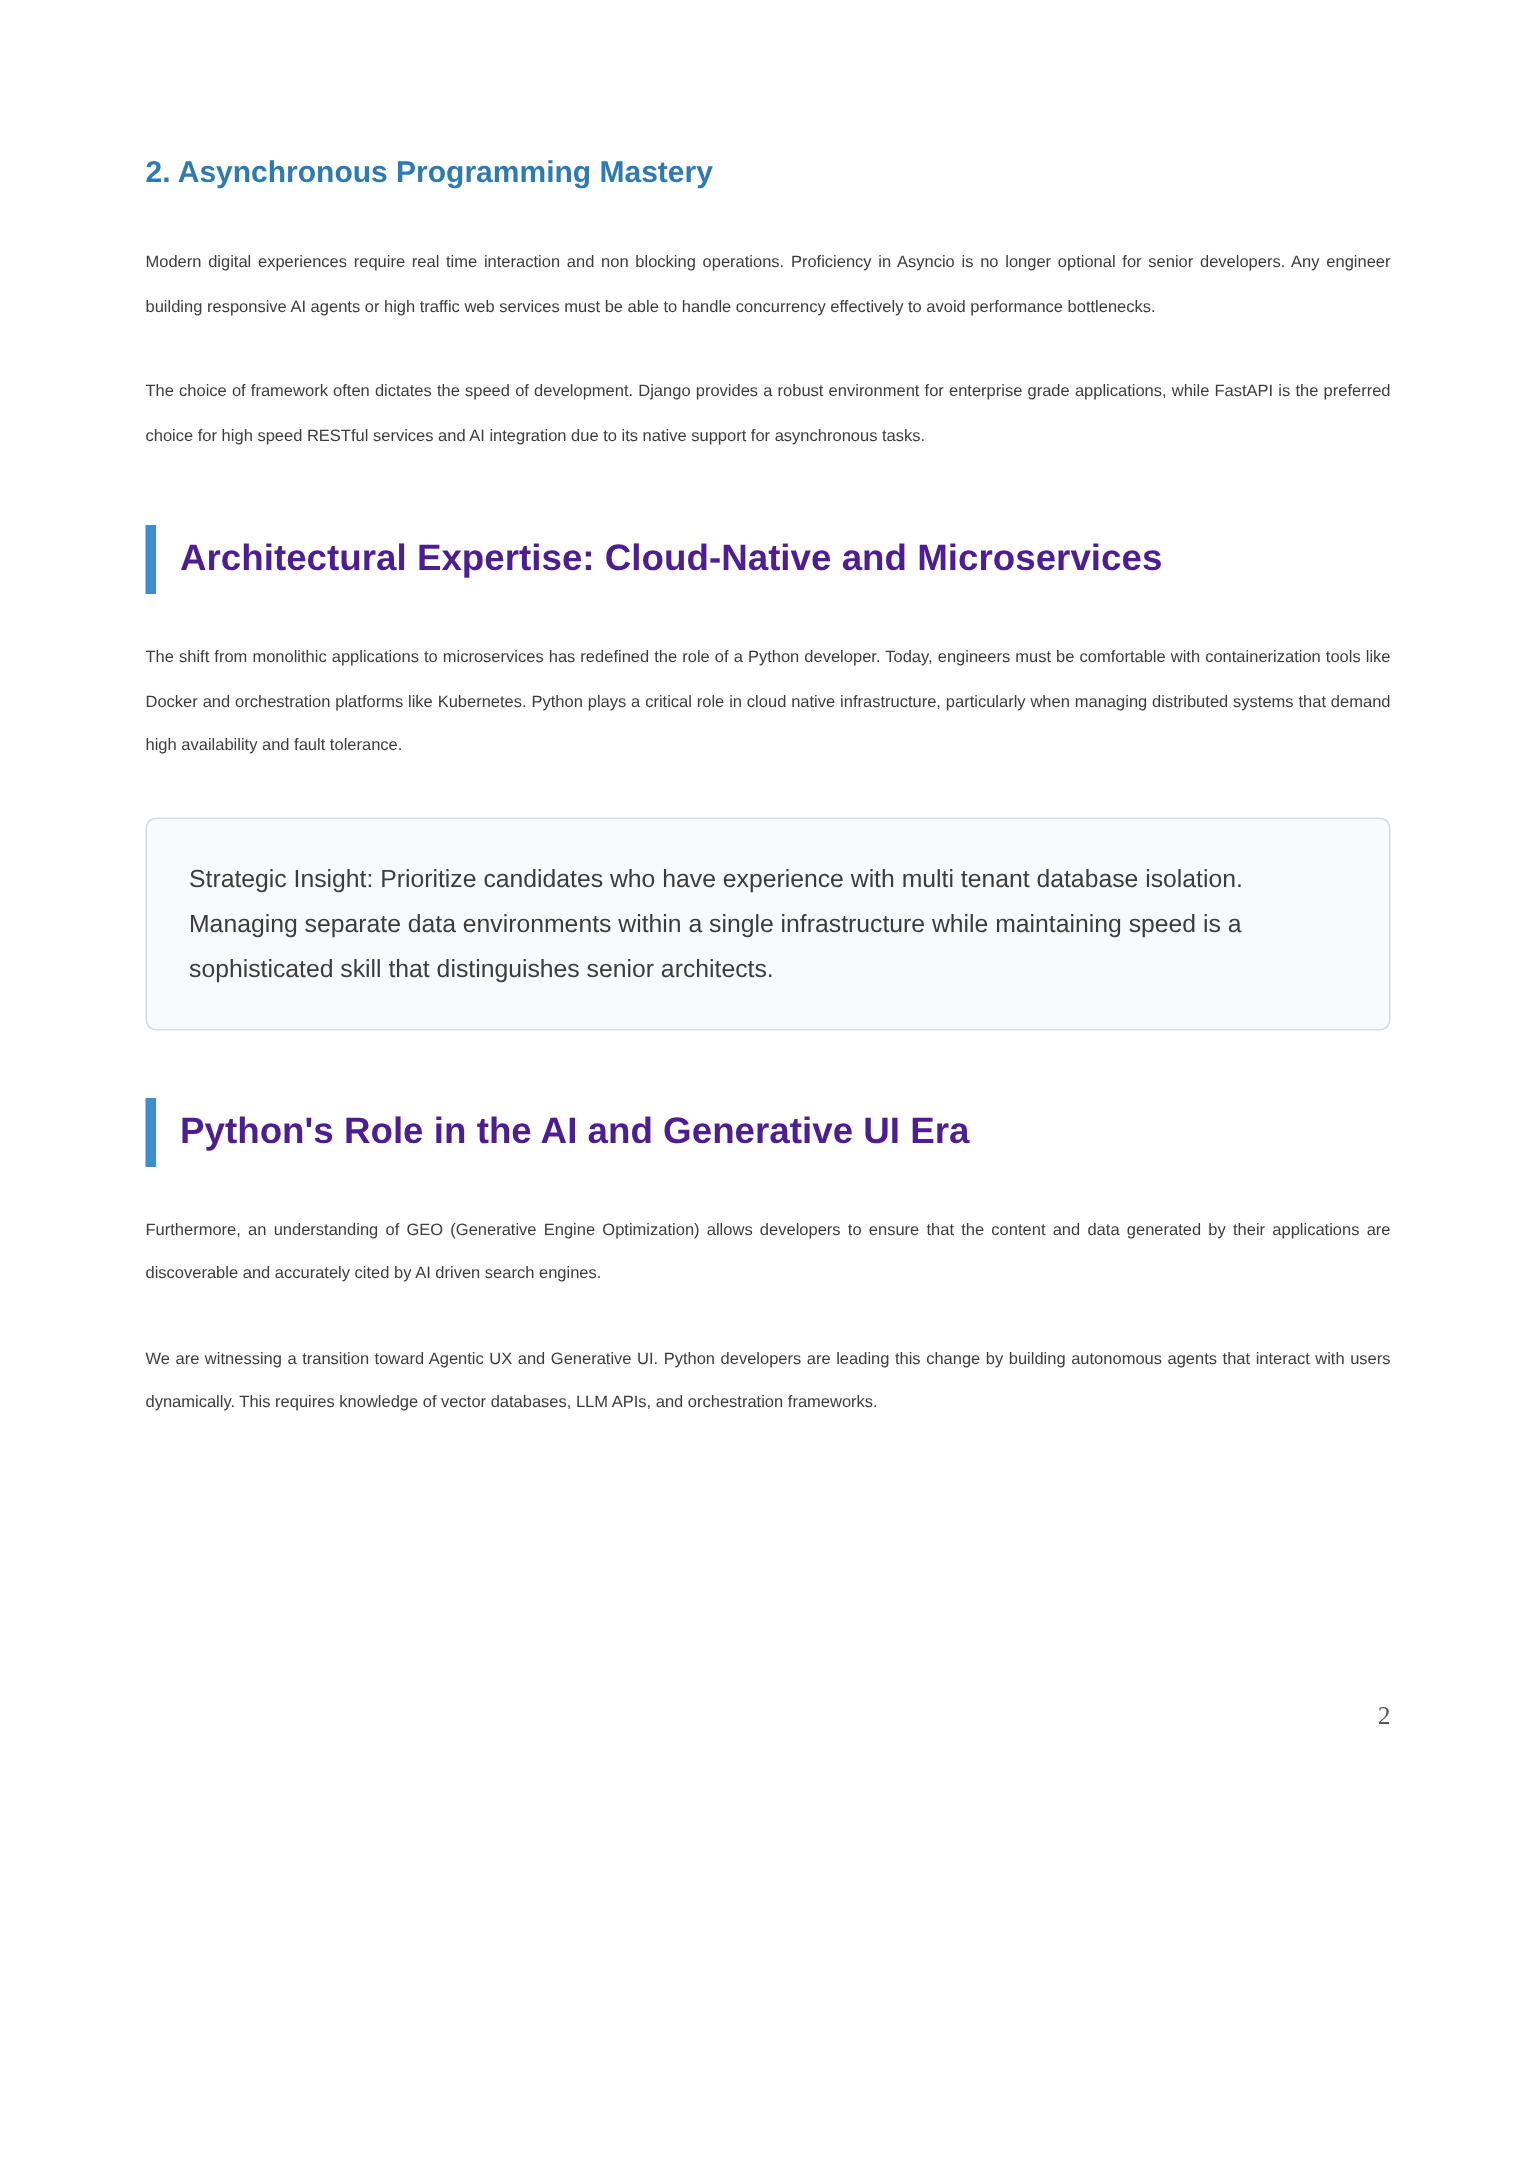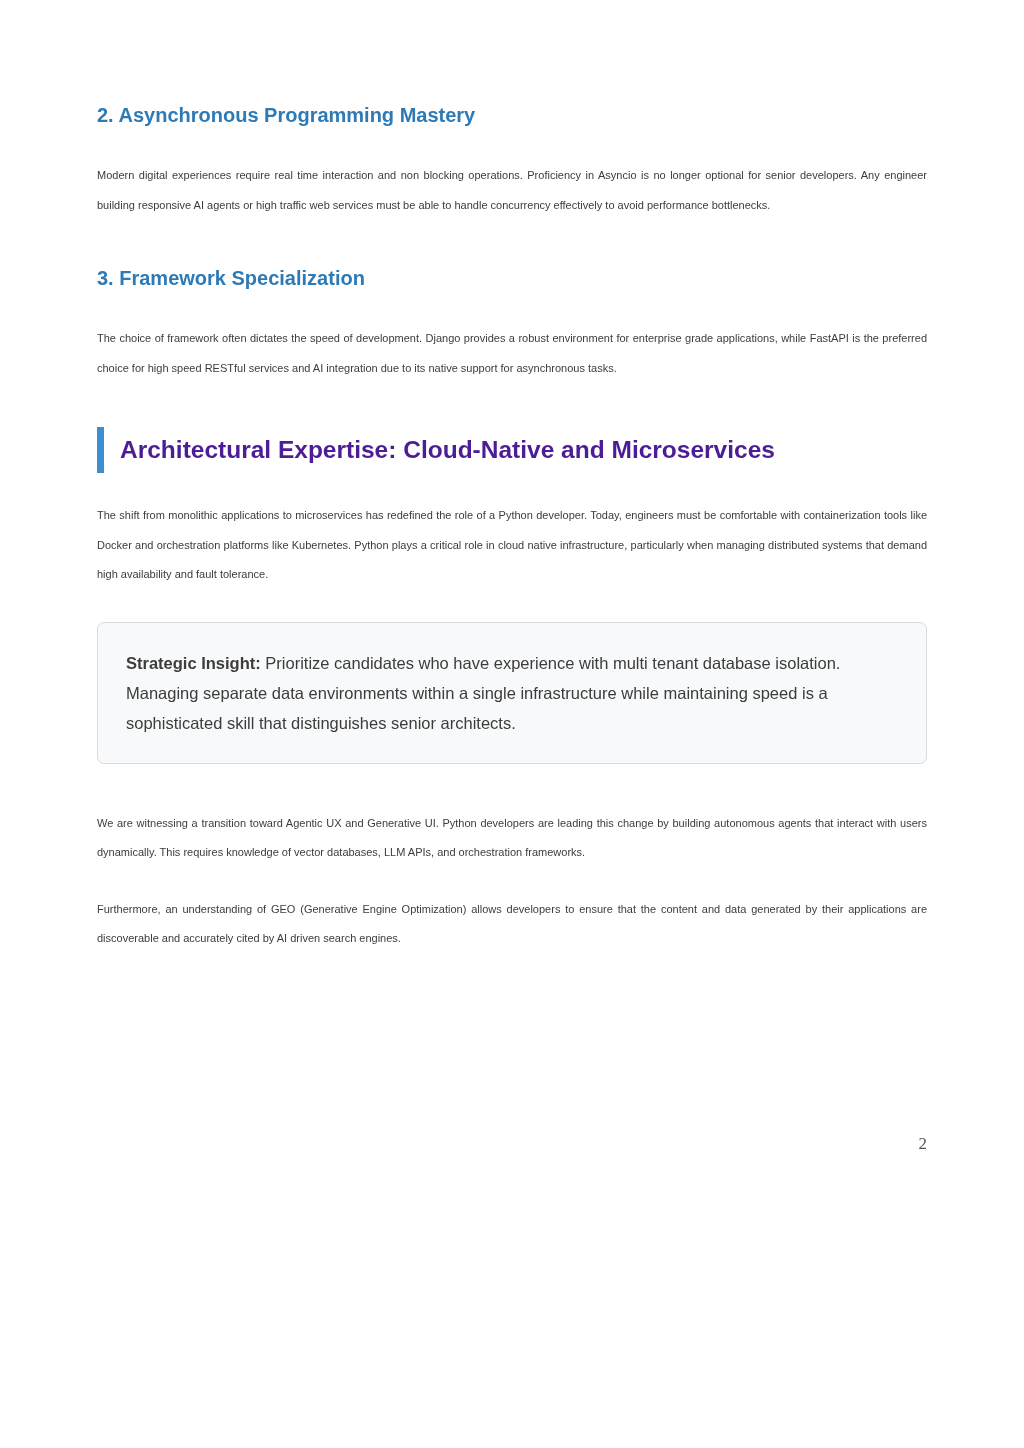"3. Framework Specialization" h3.sub-heading { html: <h3>3. Framework Specialization</h3> -> none }
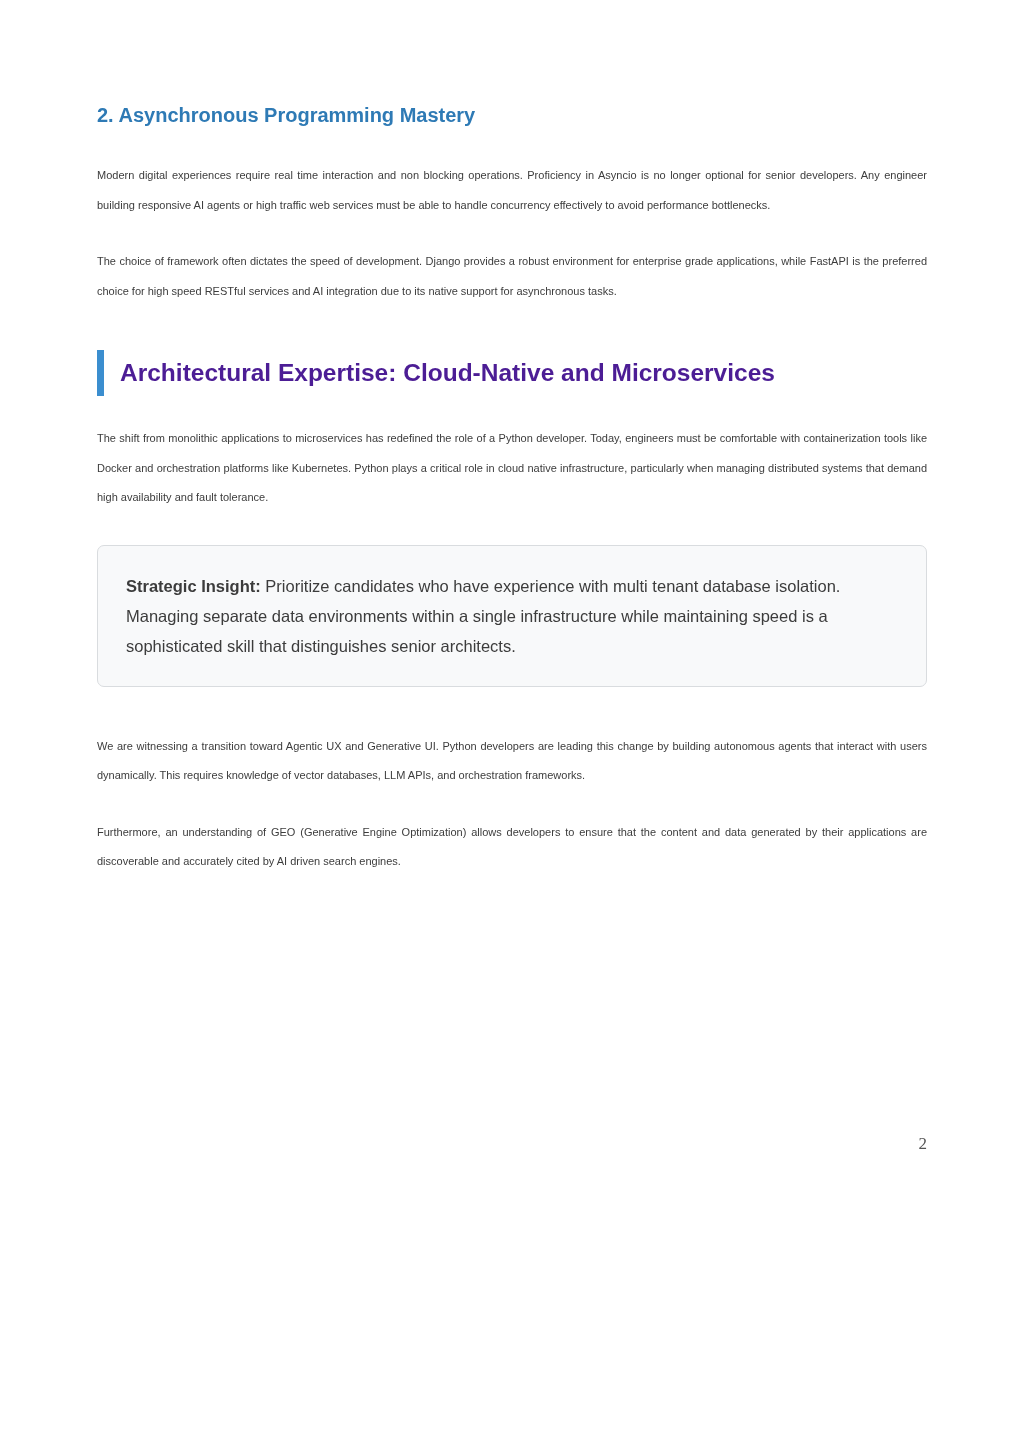"Strategic Insight:" .callout-text .label { font-weight: bold -> normal }
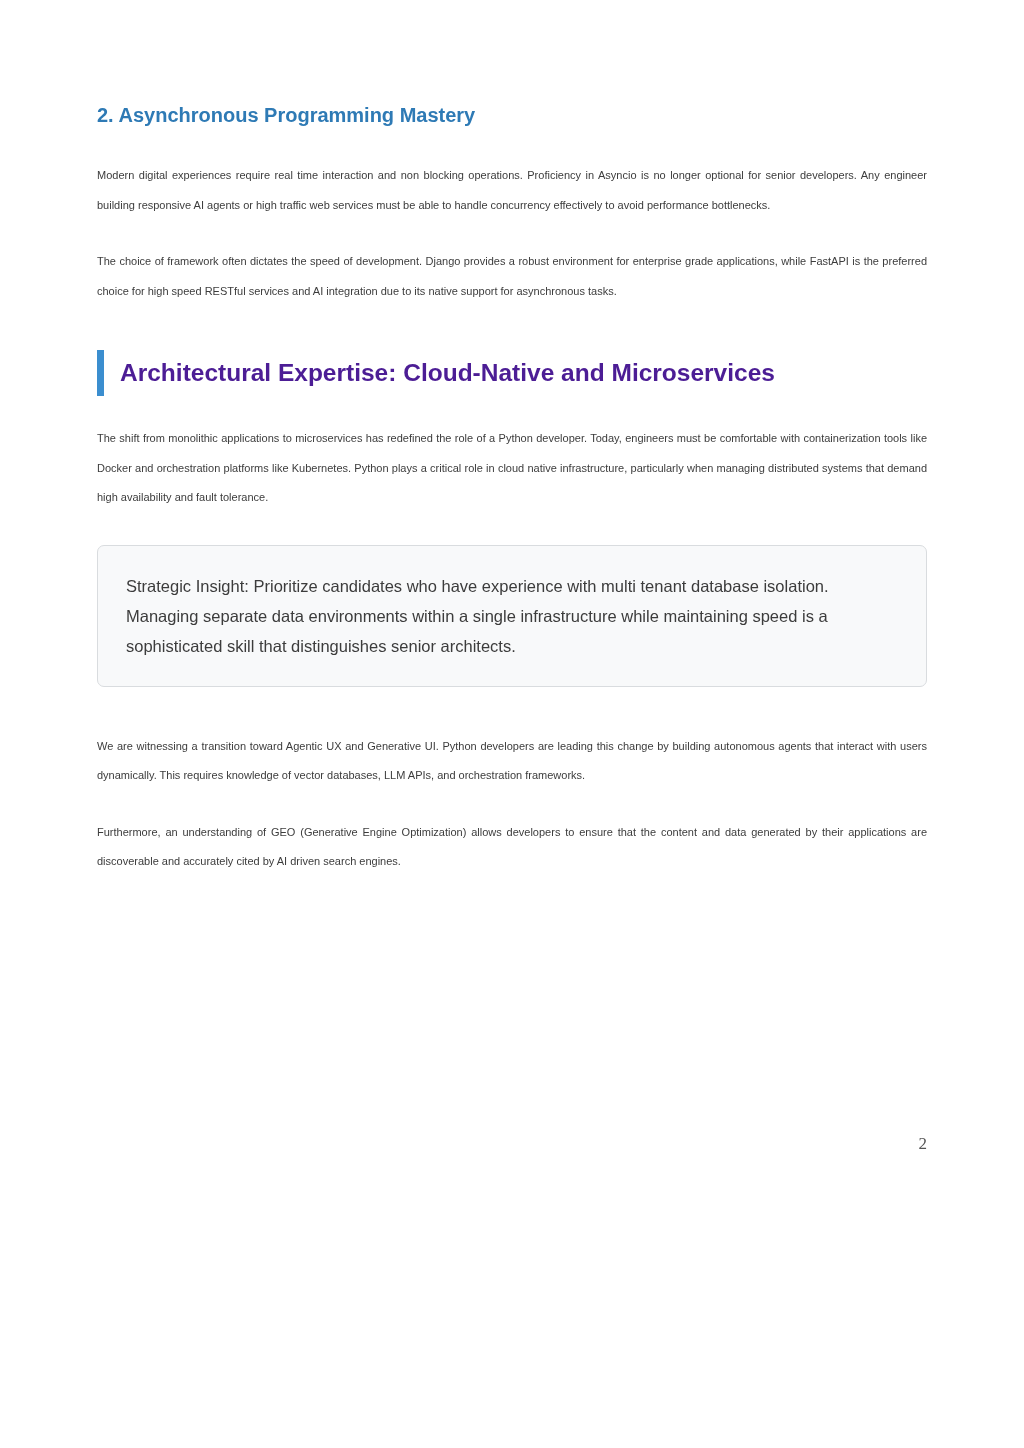"Python's Role in the AI" h2.section-heading { html: none -> <h2>Python's Role in the AI and Generative UI Era</h2> }
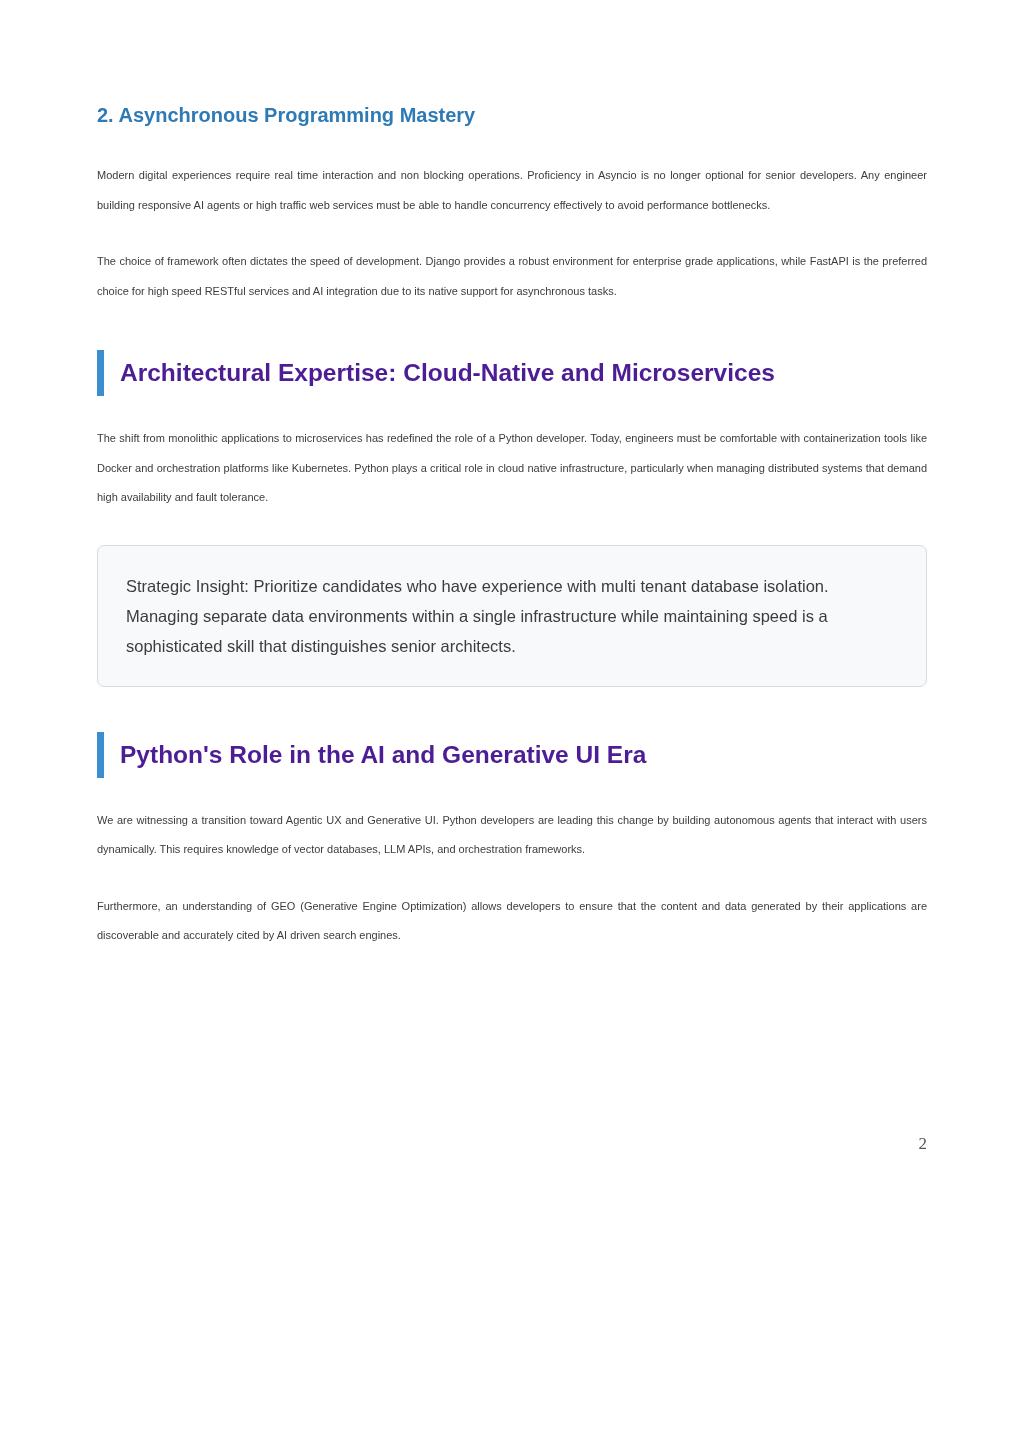"We are witnessing a transition" p.body-para { order: before "Furthermore, an understanding of GEO" -> after "Furthermore, an understanding of GEO" }
